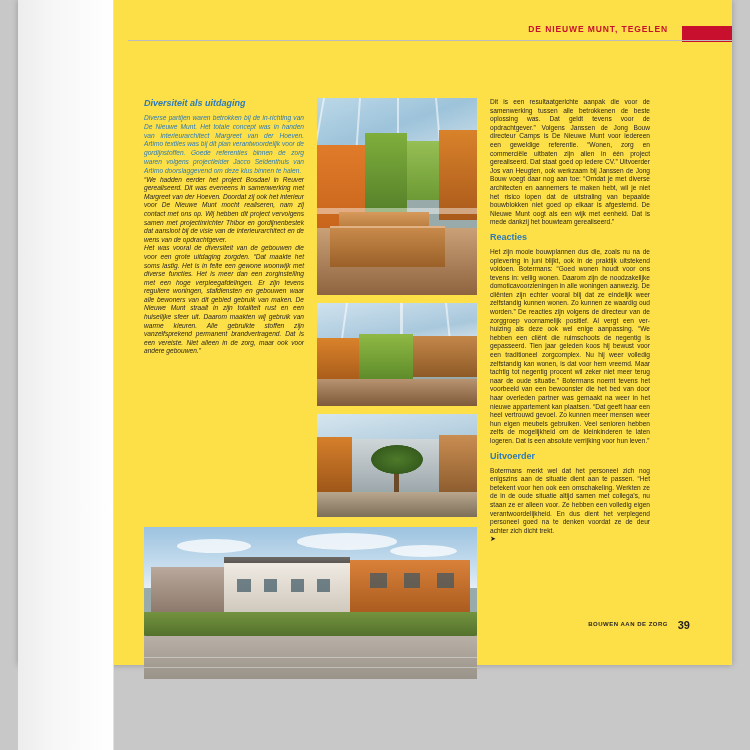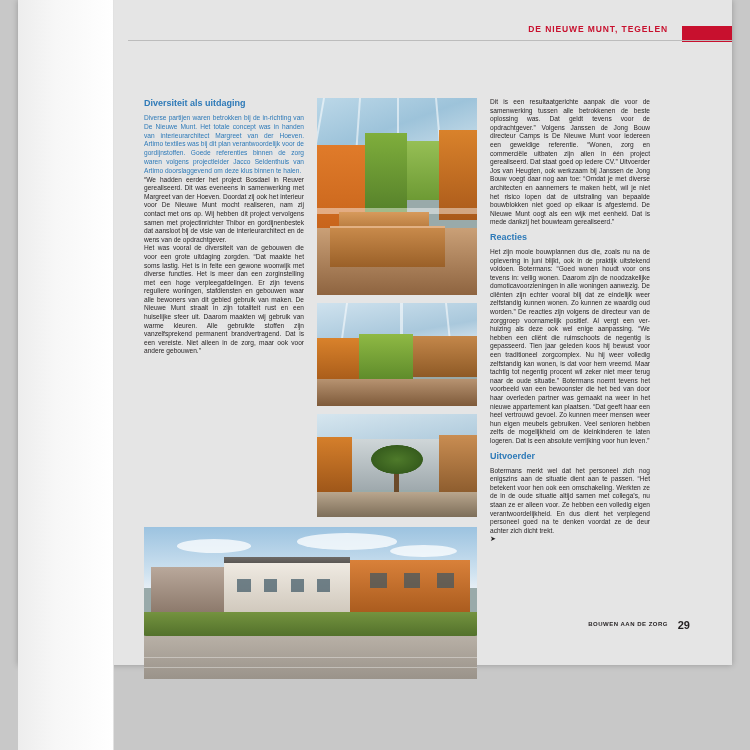"DE NIEUWE MUNT, TEGELEN" .page { background: #e5e5e5 -> #fde047 }
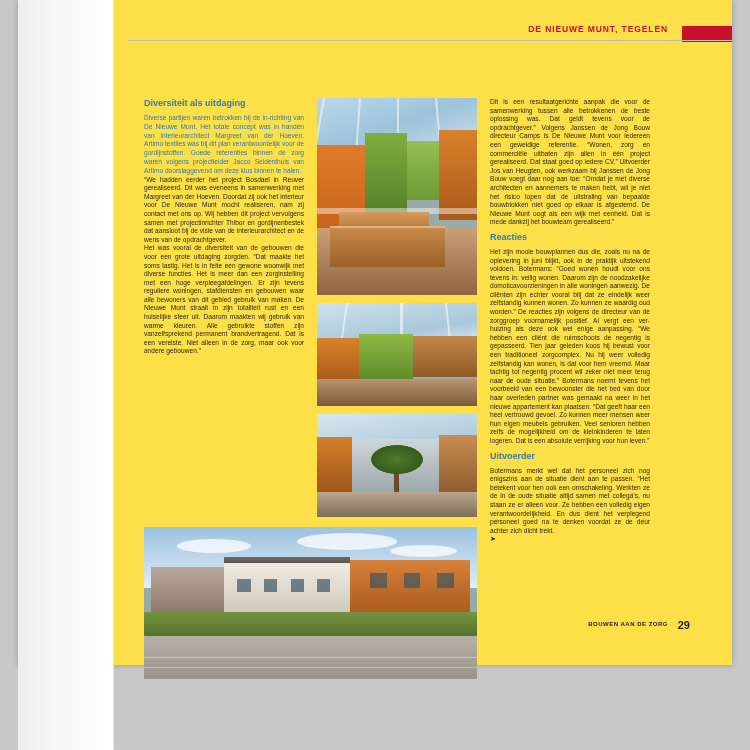"Diversiteit als uitdaging" .col1 { font-style: none -> italic }
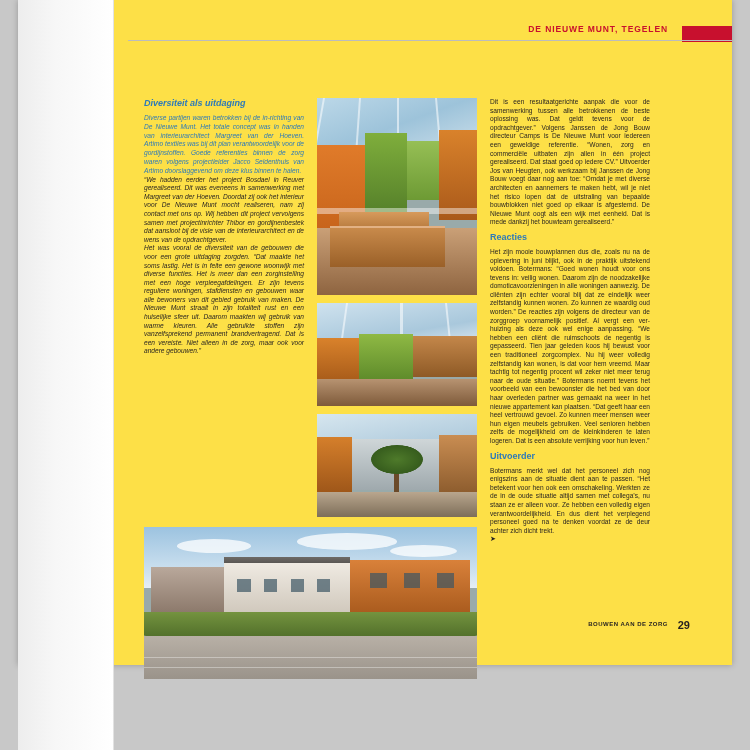"29" div.pageno { text: 29 -> 39 }
